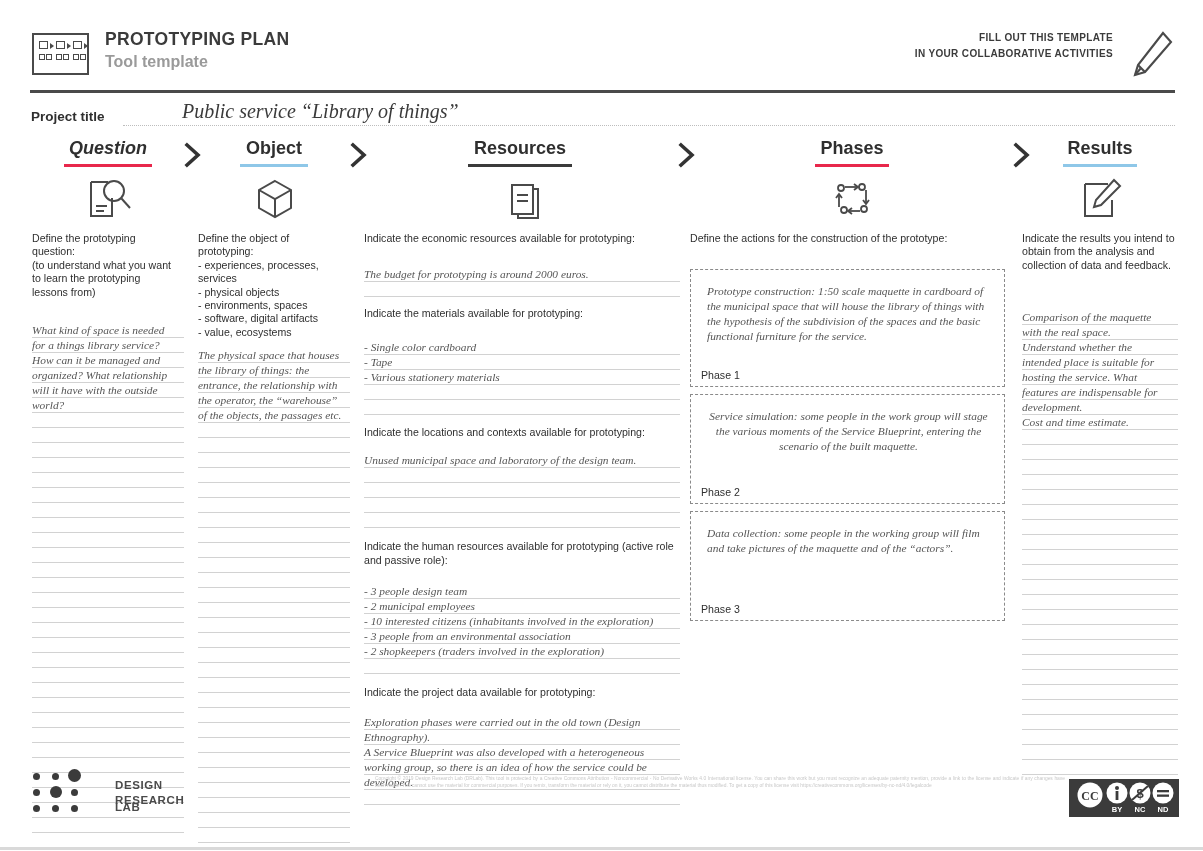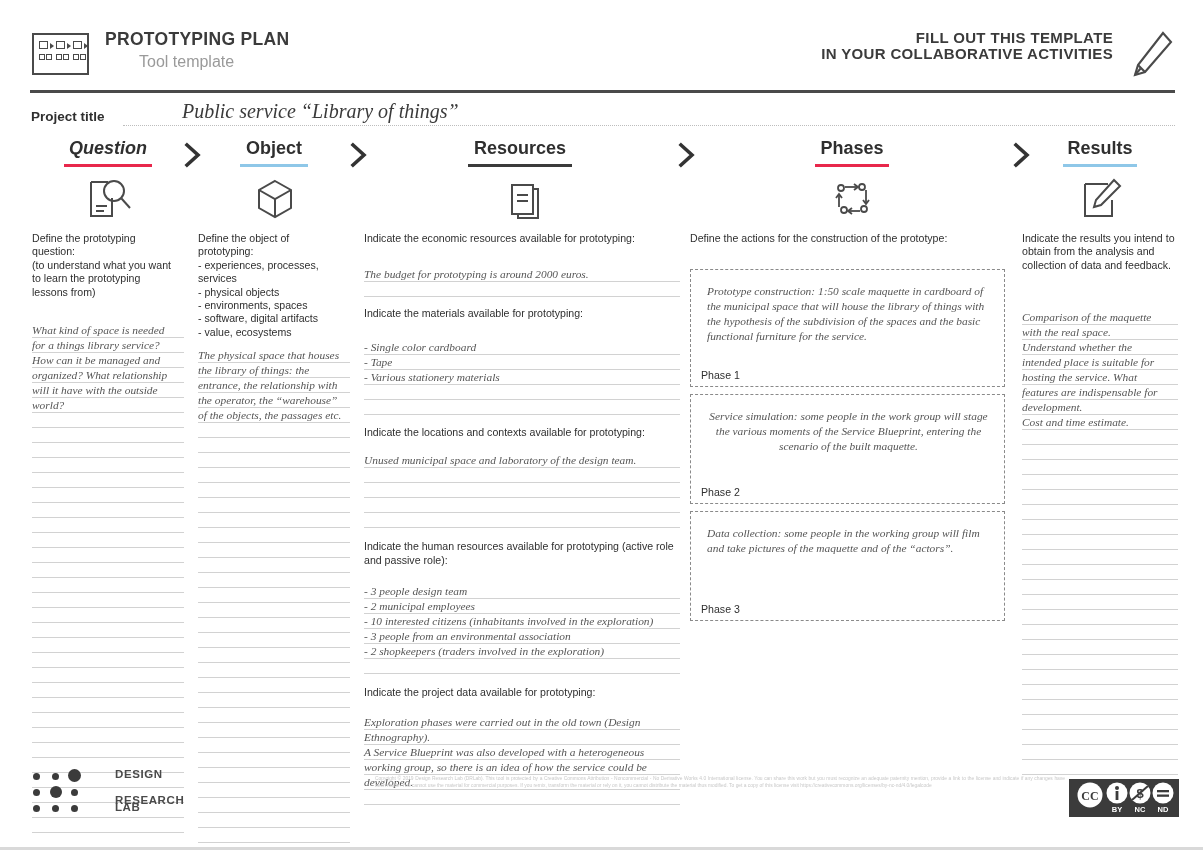"FILL OUT THIS TEMPLATE" .fillout { font-size: 15px -> 10px }
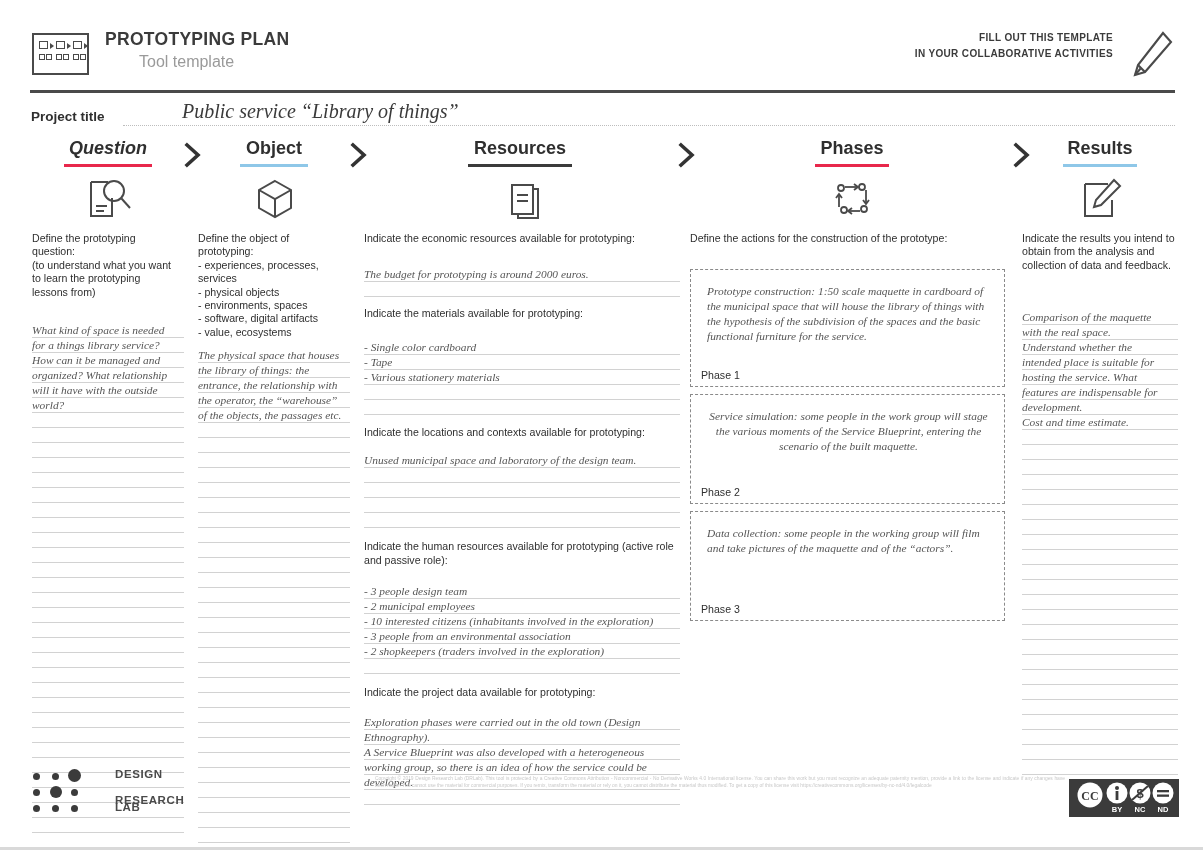"Tool template" .title-sub { font-weight: normal -> bold; margin-left: 34px -> none }
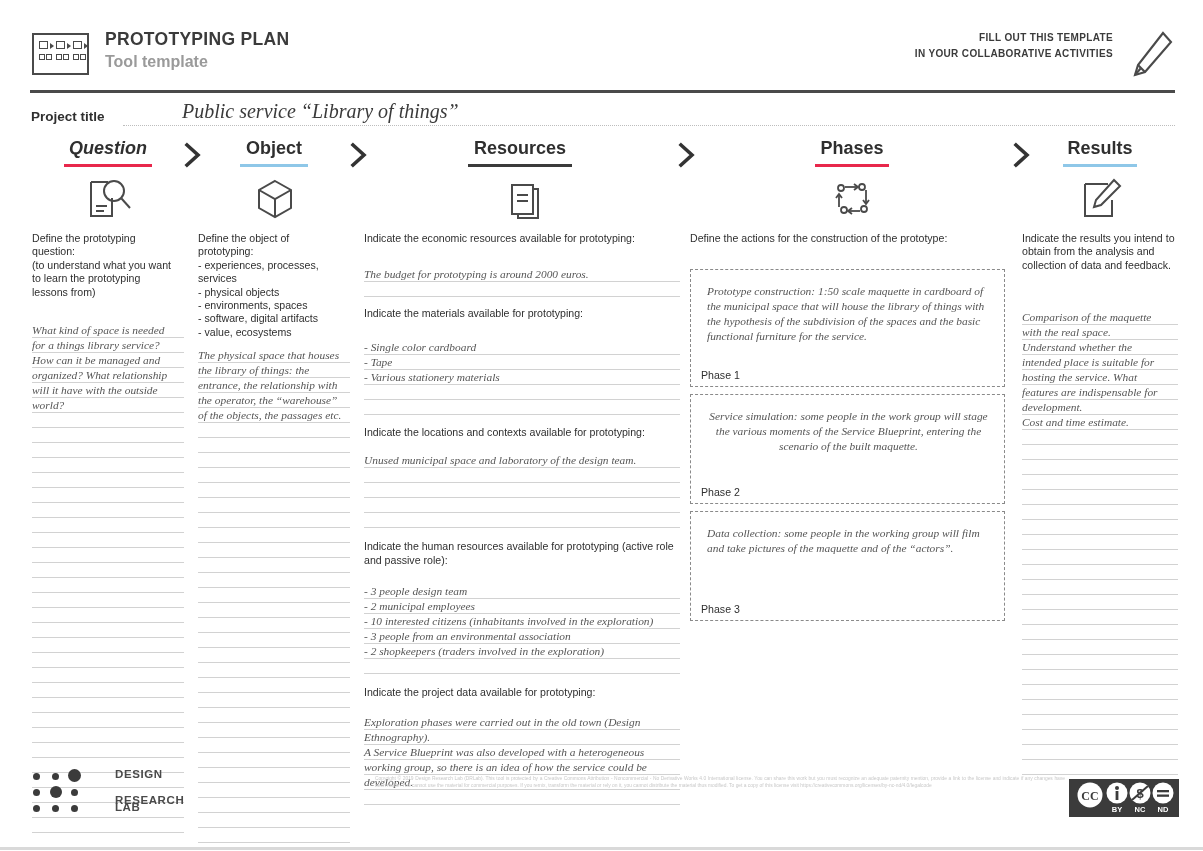"DESIGN" div.drl-text { top: 0 -> 11px }
